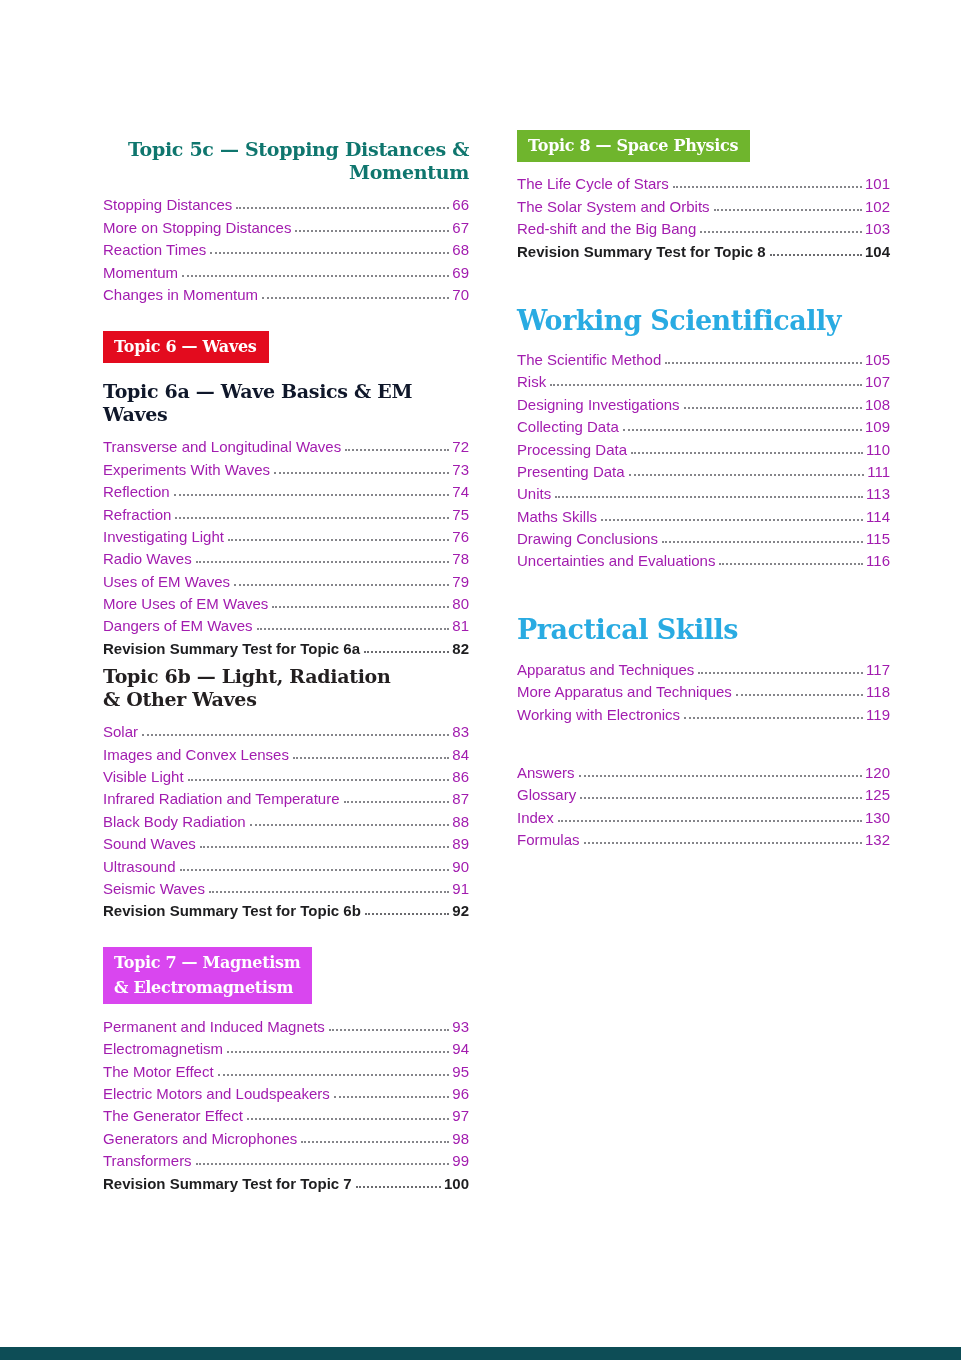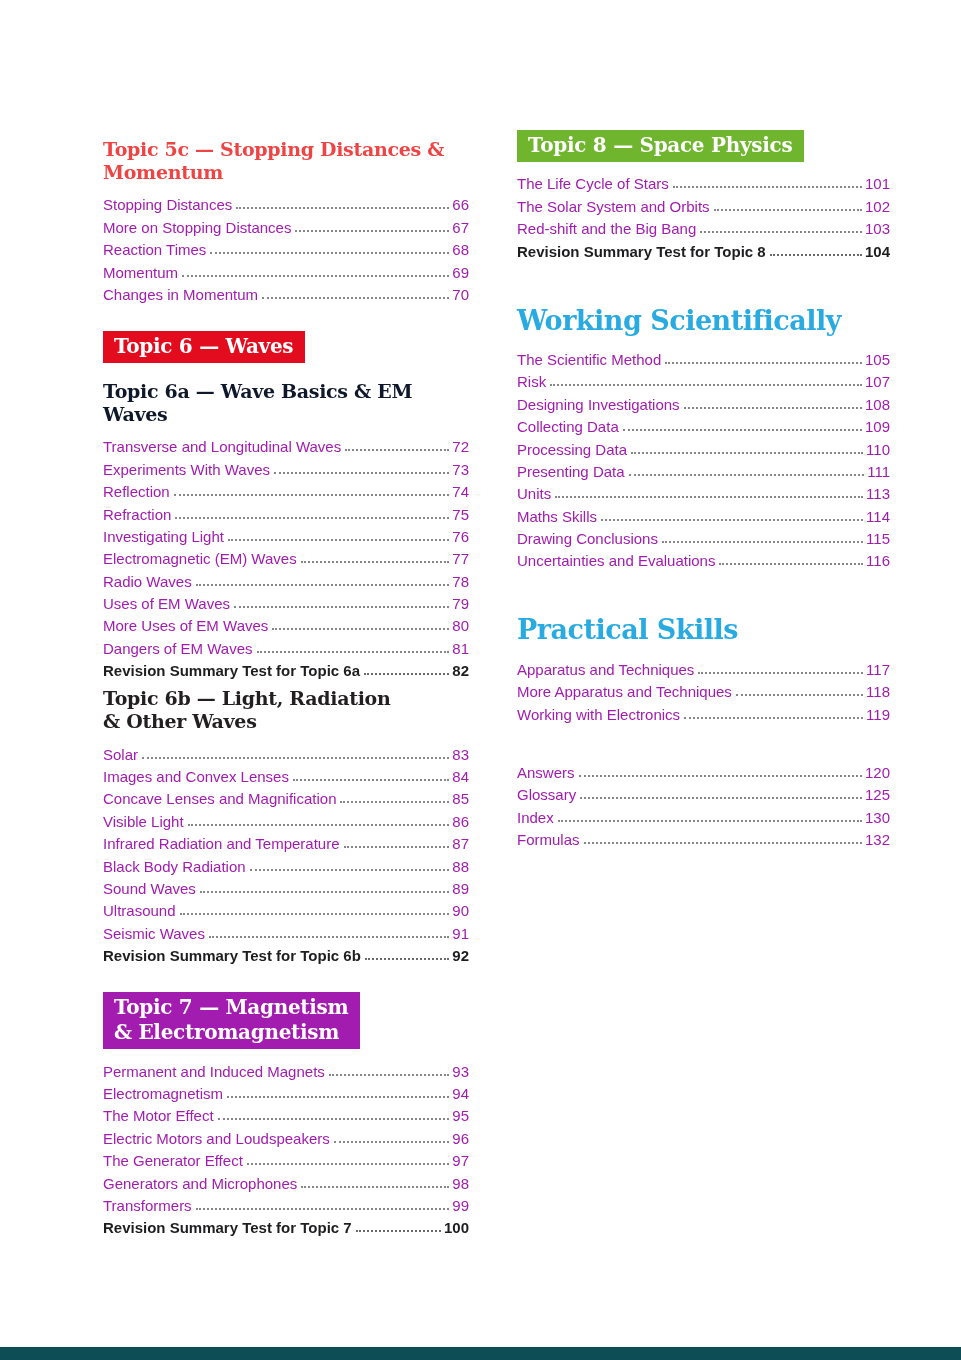"Topic 5c — Stopping Distances" h2.sub { color: #ef4444 -> #0f766e; text-align: none -> right }
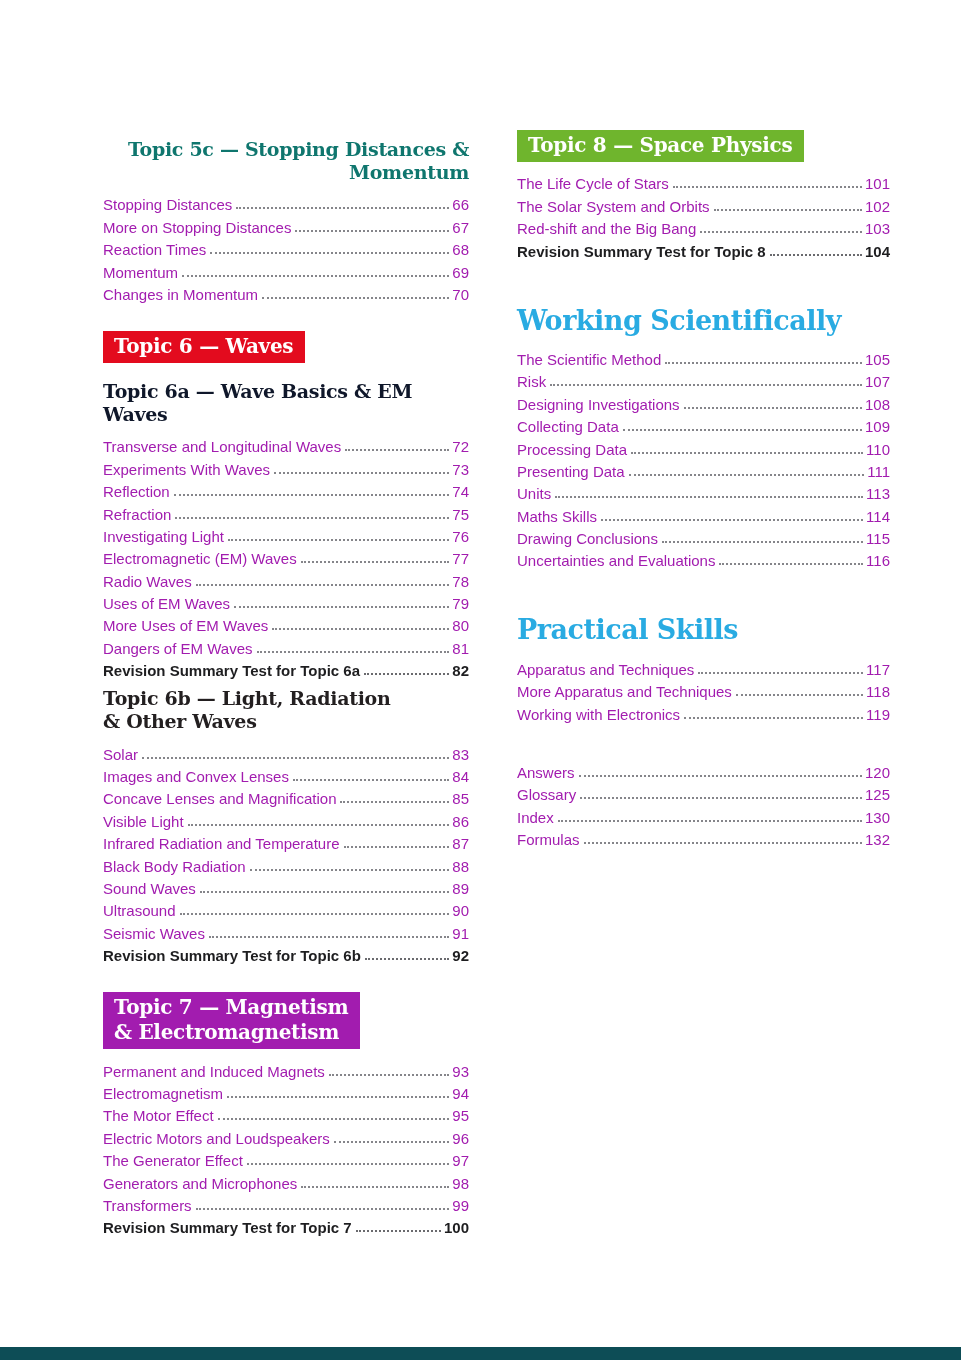"Topic 8 — Space Physics" .banner { font-size: 20px -> 16px }
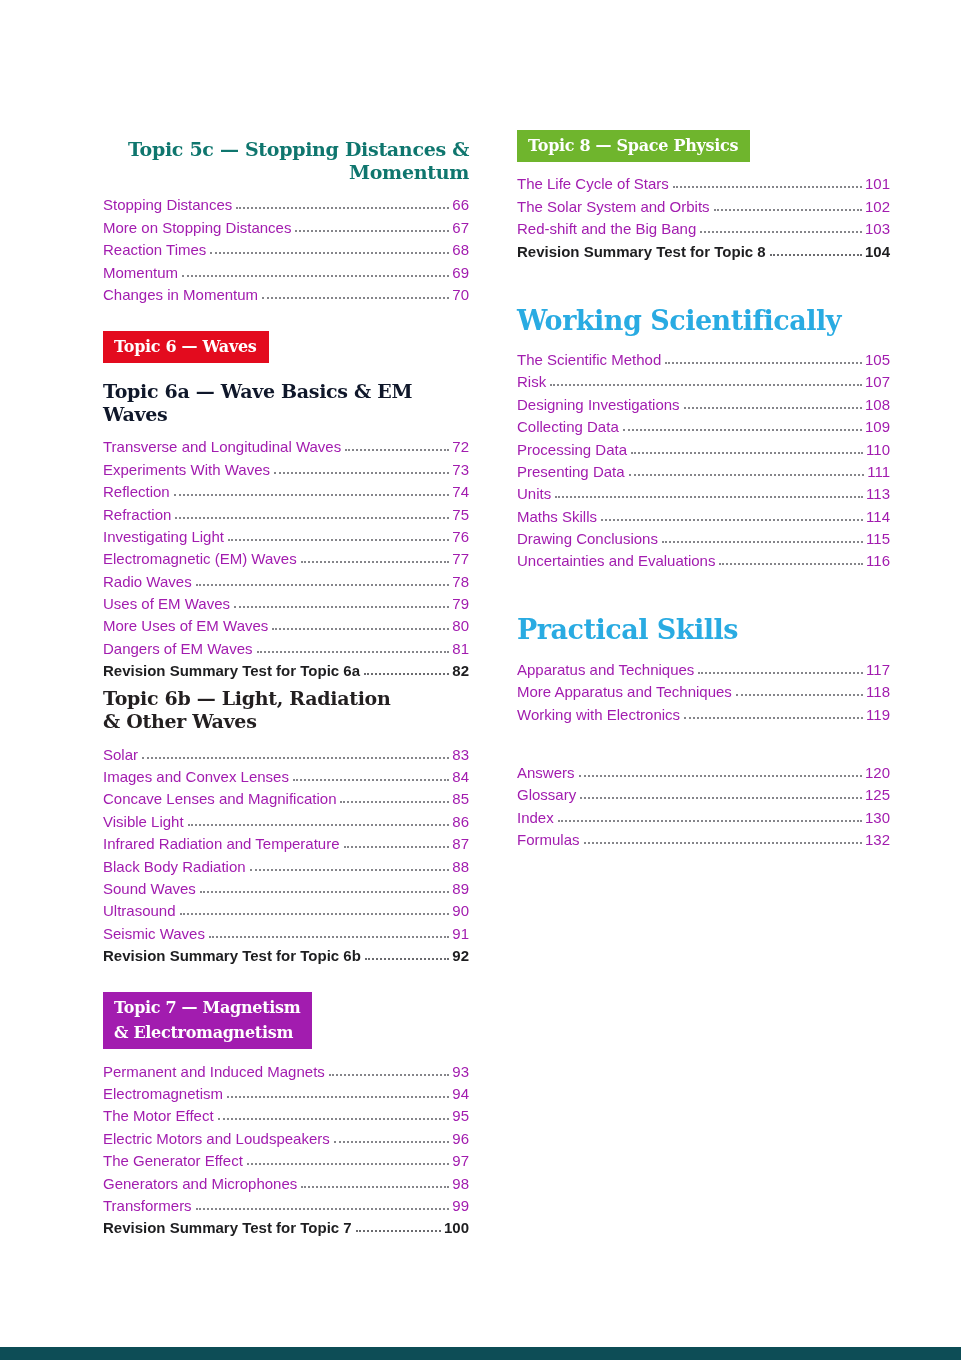"Electromagnetic (EM) Waves" li.row { html: <li> <span>Electromagnetic (EM) Waves</span> <span></span> <span>77</span> </li> -> none }
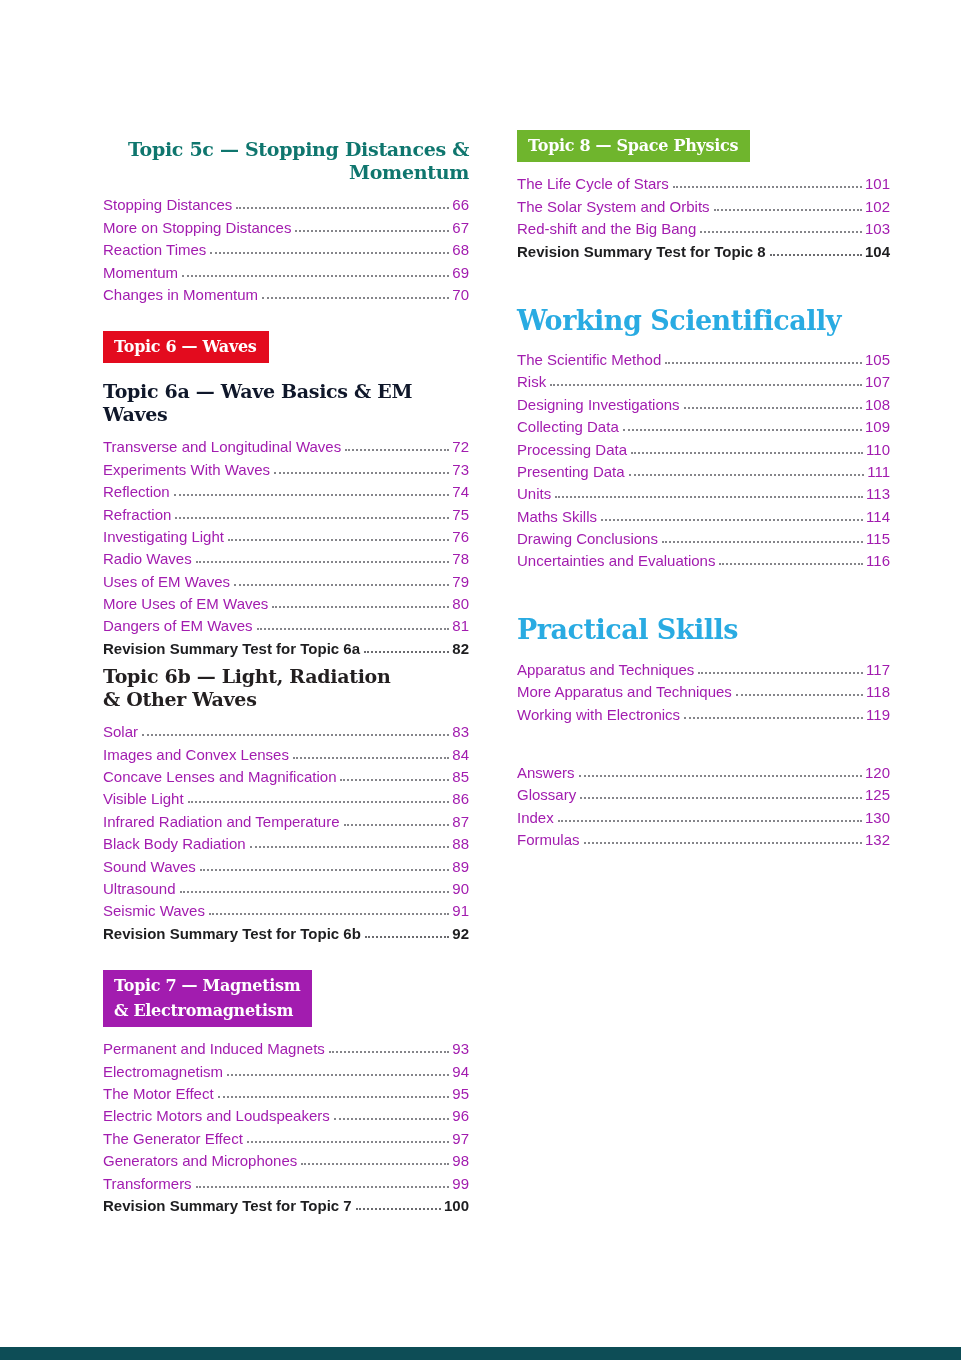"Concave Lenses and Magnification" li.row { html: <li> <span>Concave Lenses and Magnification</span> <span></span> <span>85</span> </li> -> none }
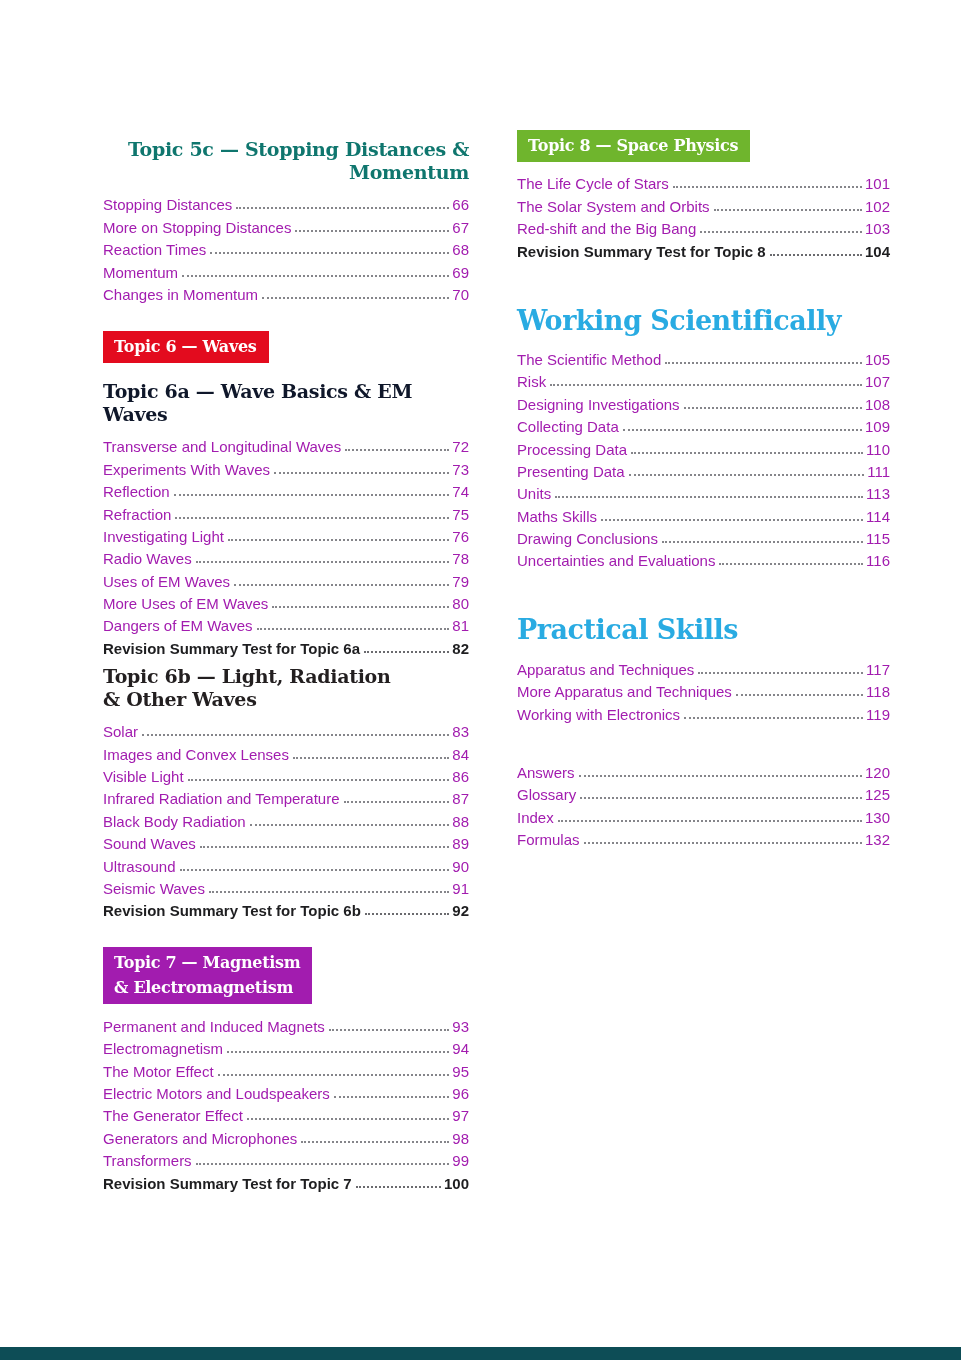"Topic 7 — Magnetism" div.banner { background: #a21caf -> #d946ef }
